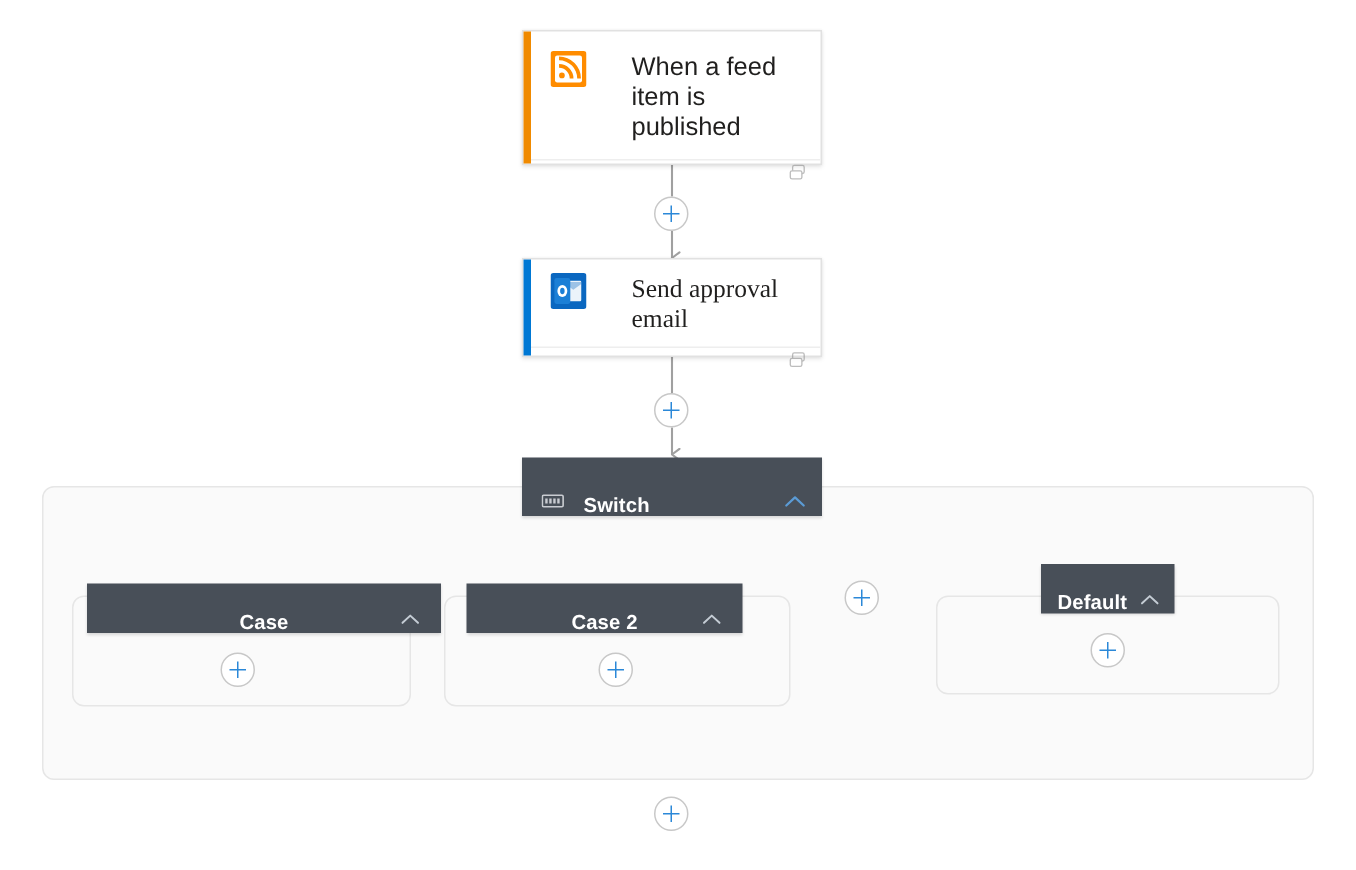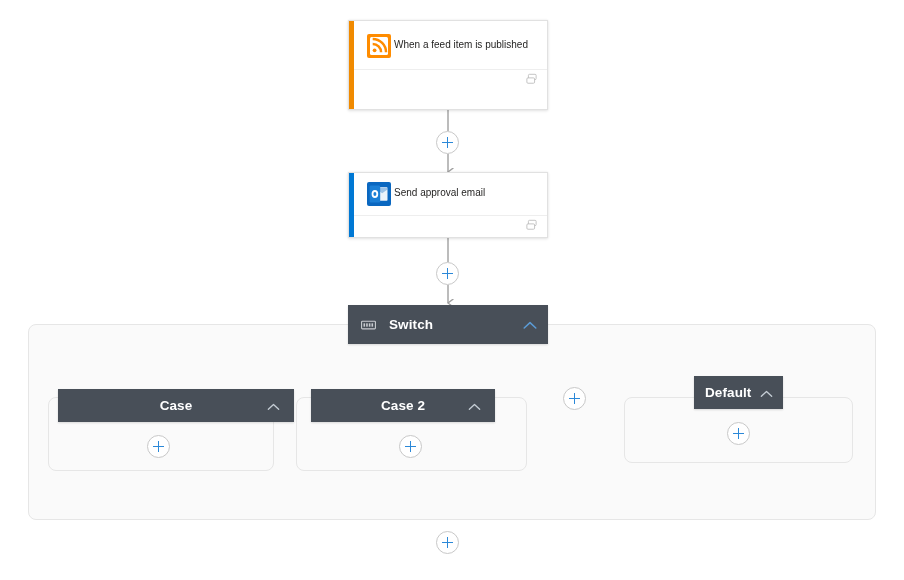"When a feed item is" .card .card-title { font-size: 10px -> 17px; margin-left: 3px -> 30px }
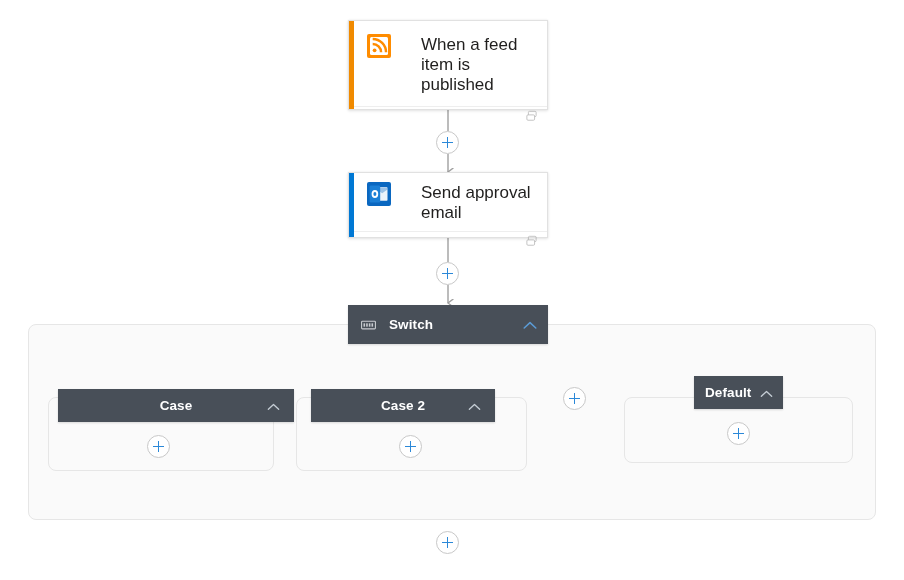"Send approval email" div.card { font-family: none -> Liberation Serif, serif }
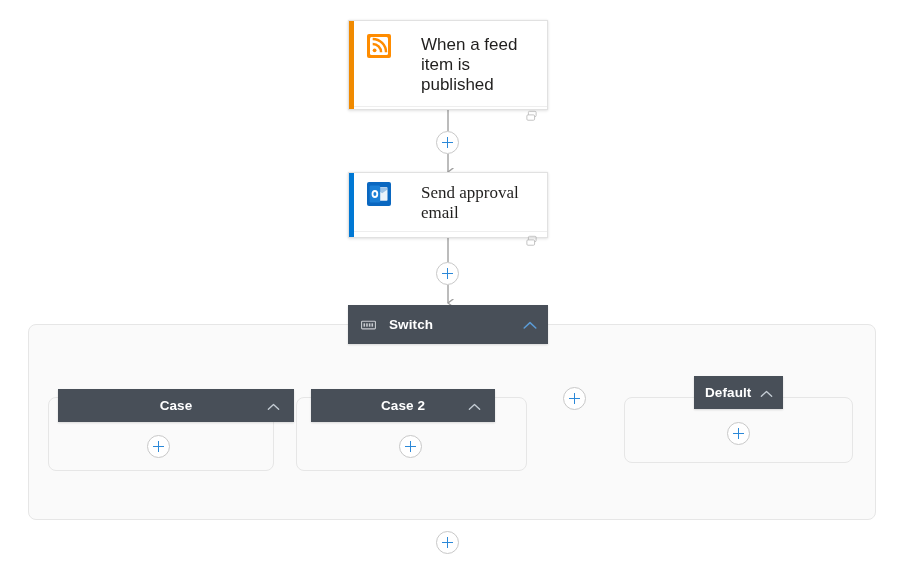"Switch" .dark-head { align-items: center -> flex-end }
